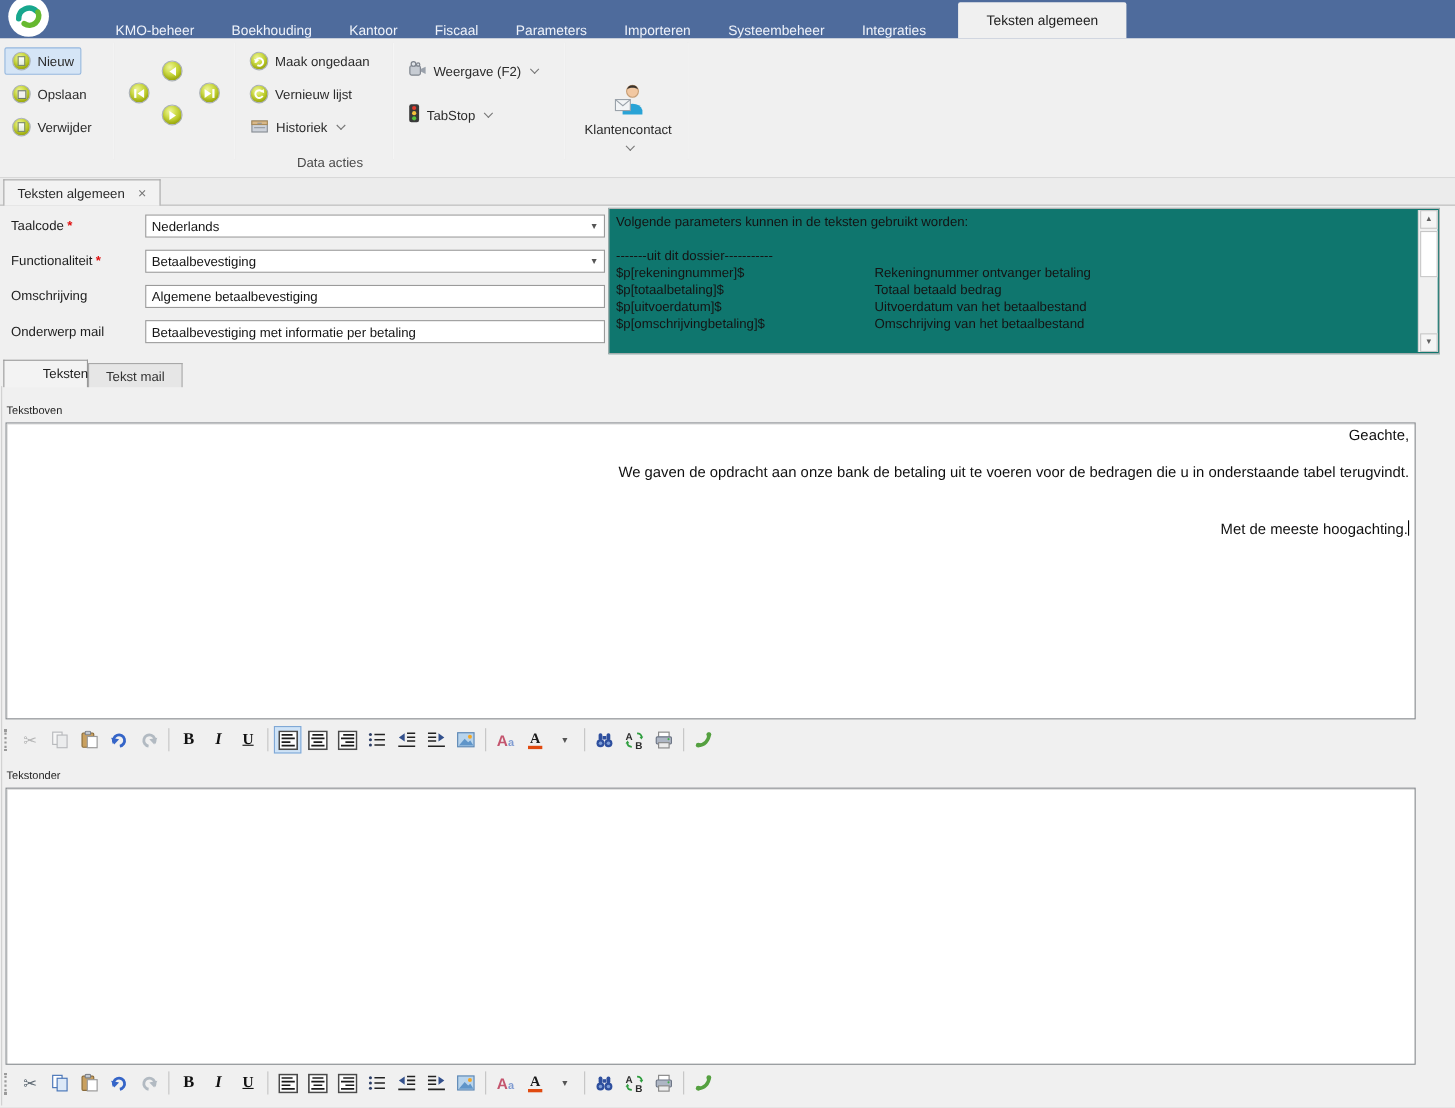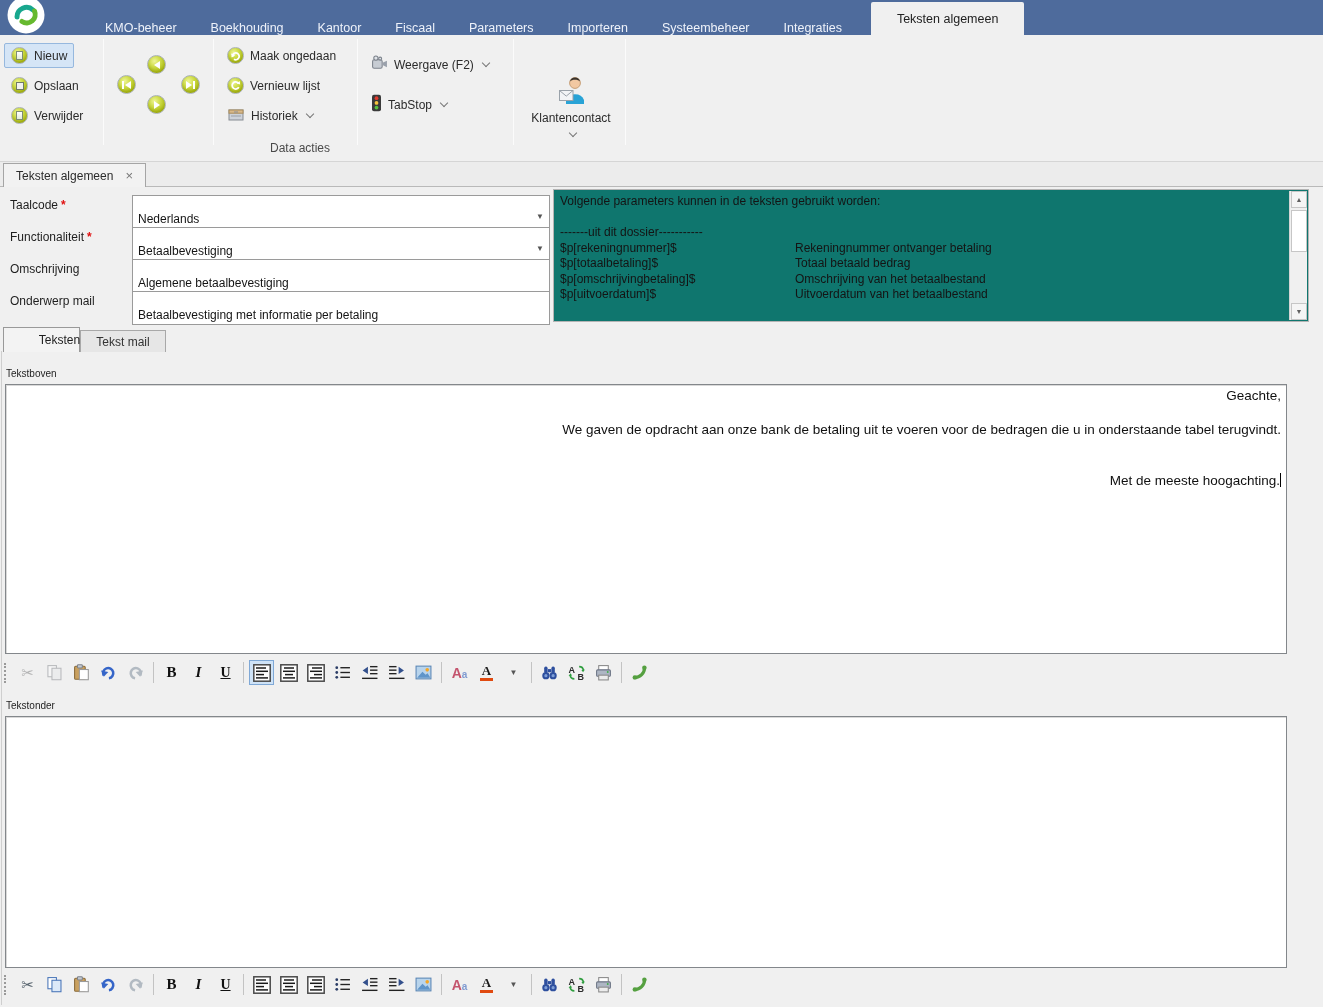"Nederlands" .f-box { align-items: none -> center; padding: 16px 5px -> 4px 5px }
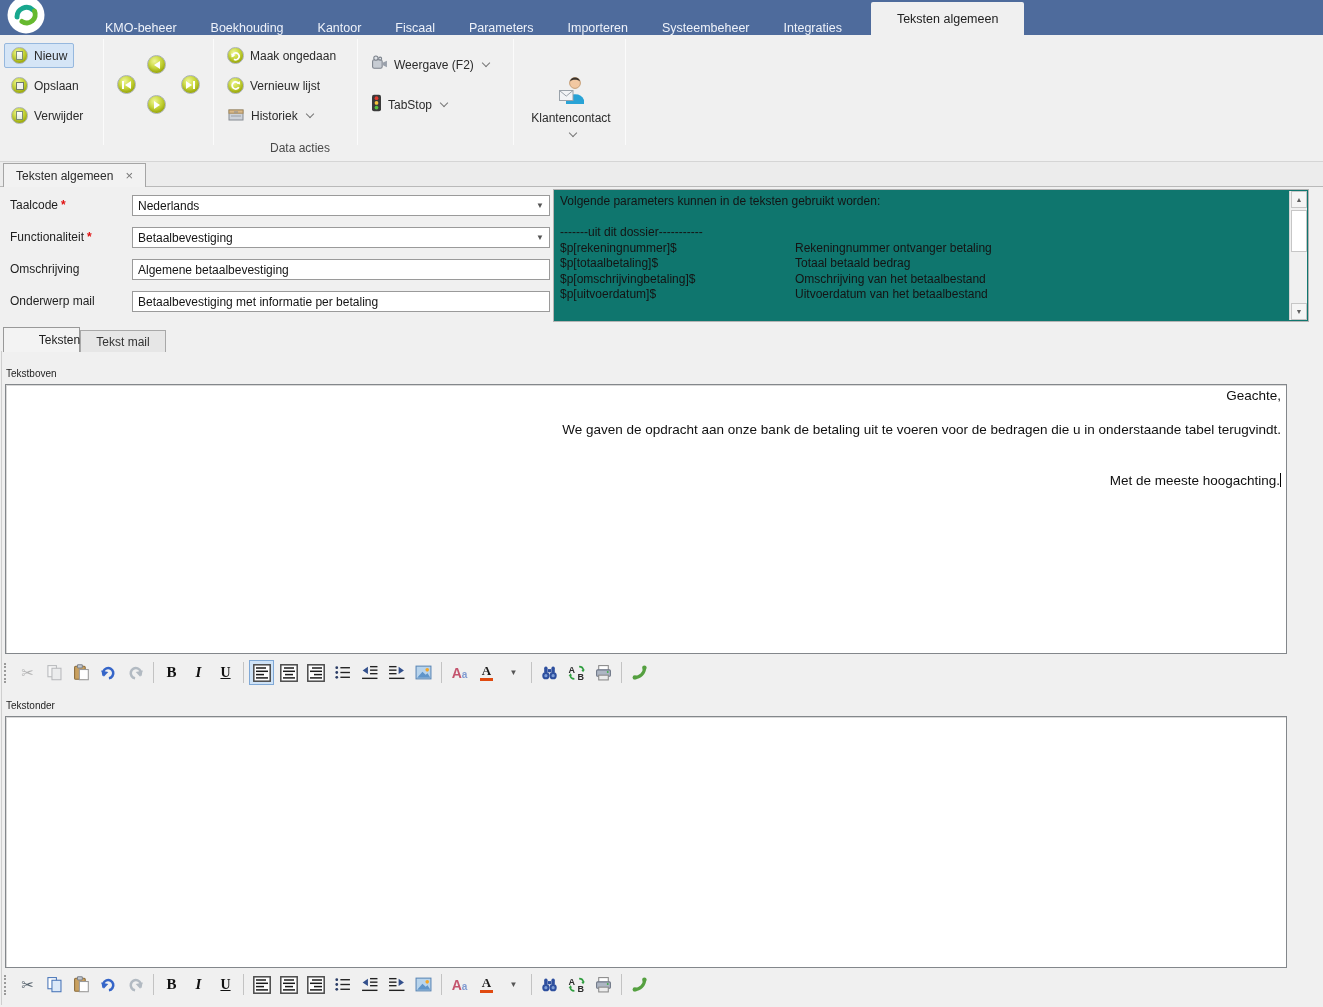"$p[omschrijvingbetaling]$" div.param-row { order: before "$p[uitvoerdatum]$" -> after "$p[uitvoerdatum]$" }
